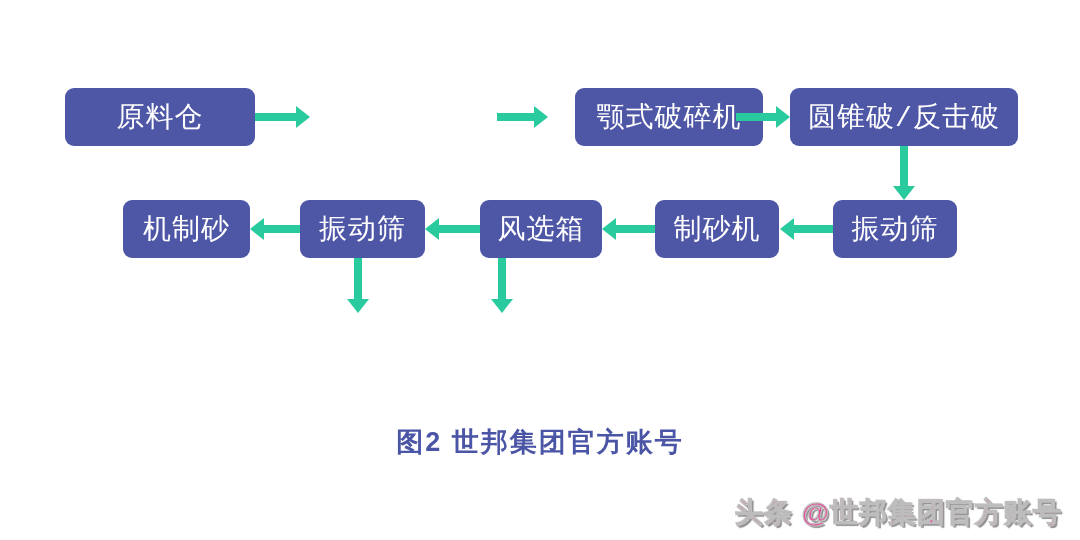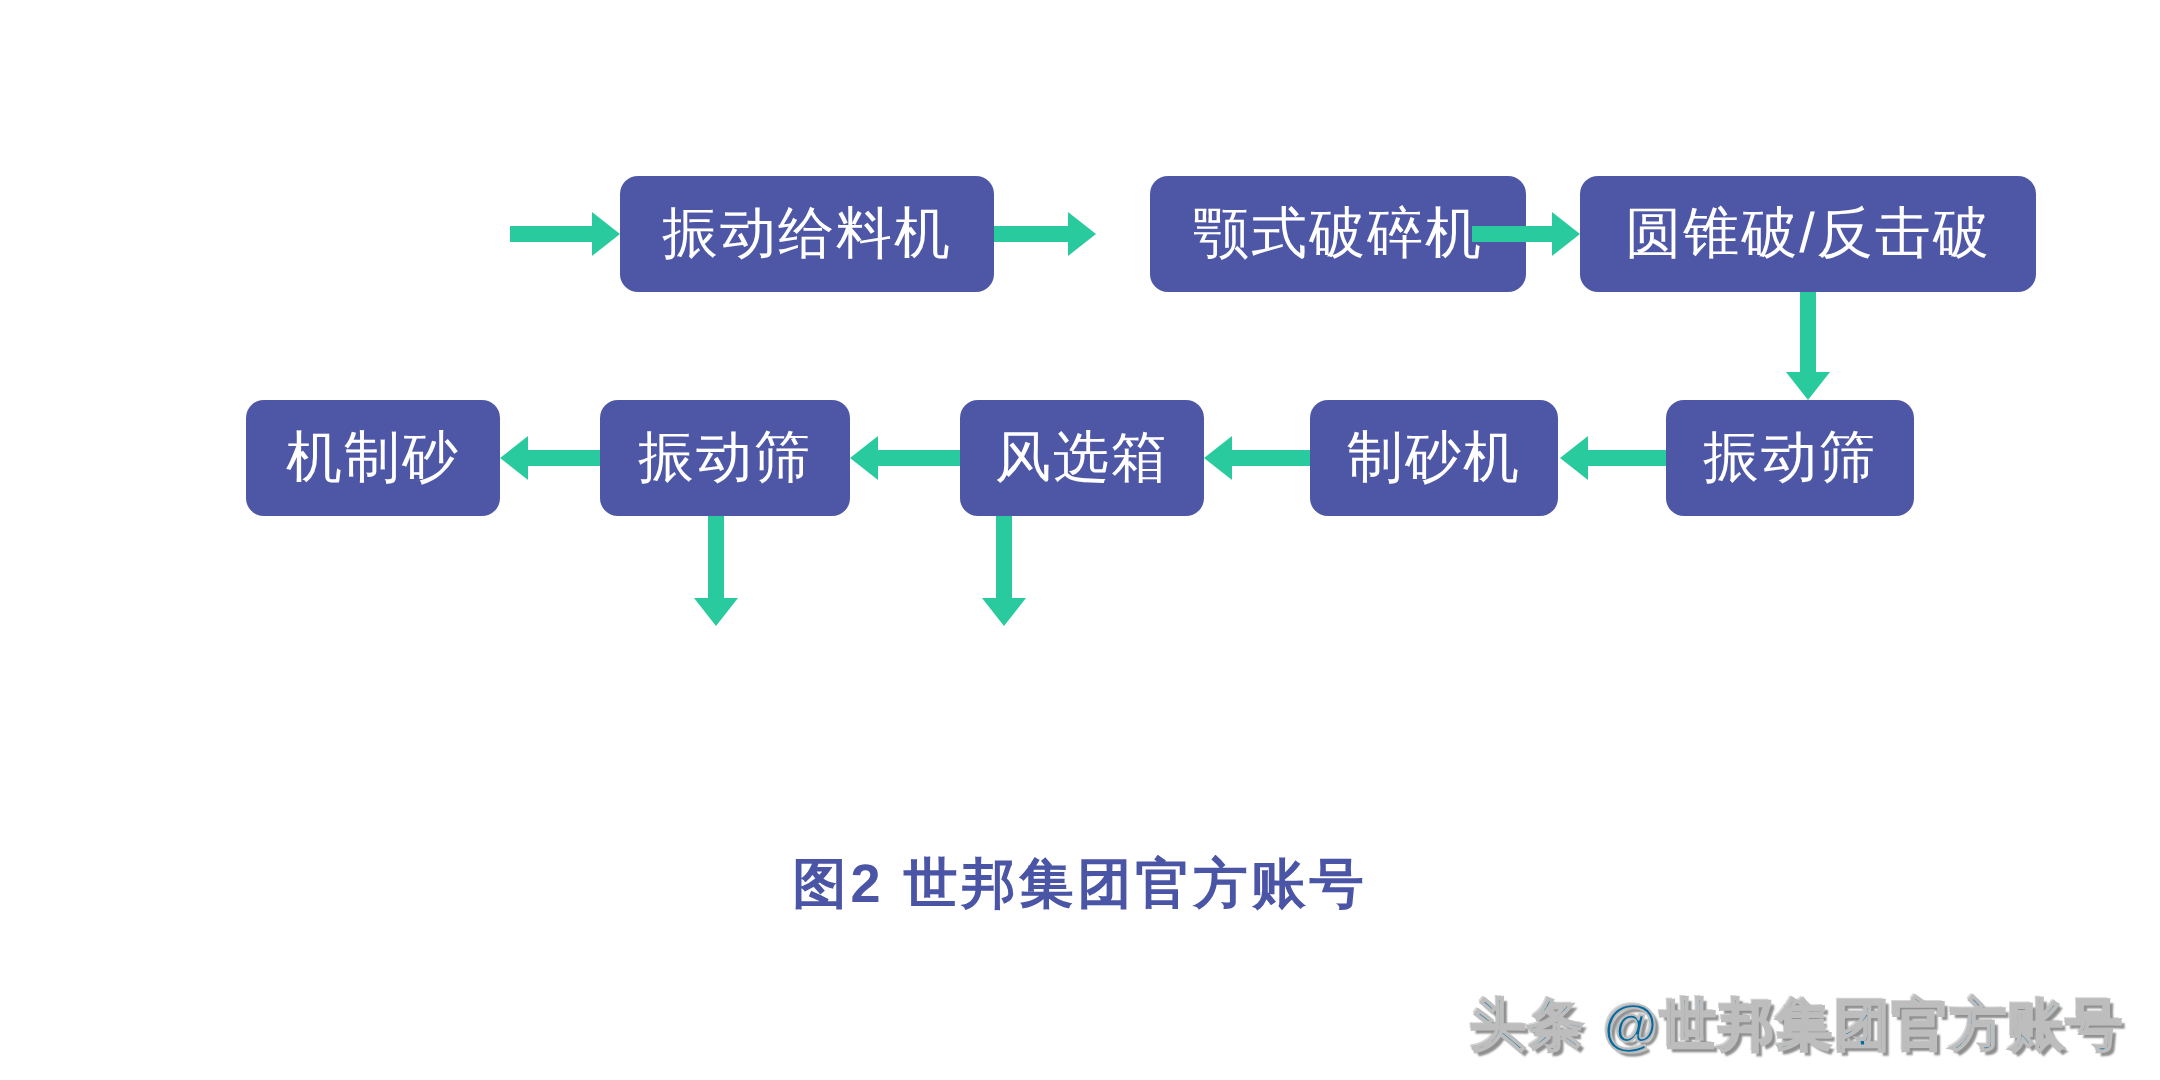"原料仓" div.node { html: none -> <div>原料仓</div> }
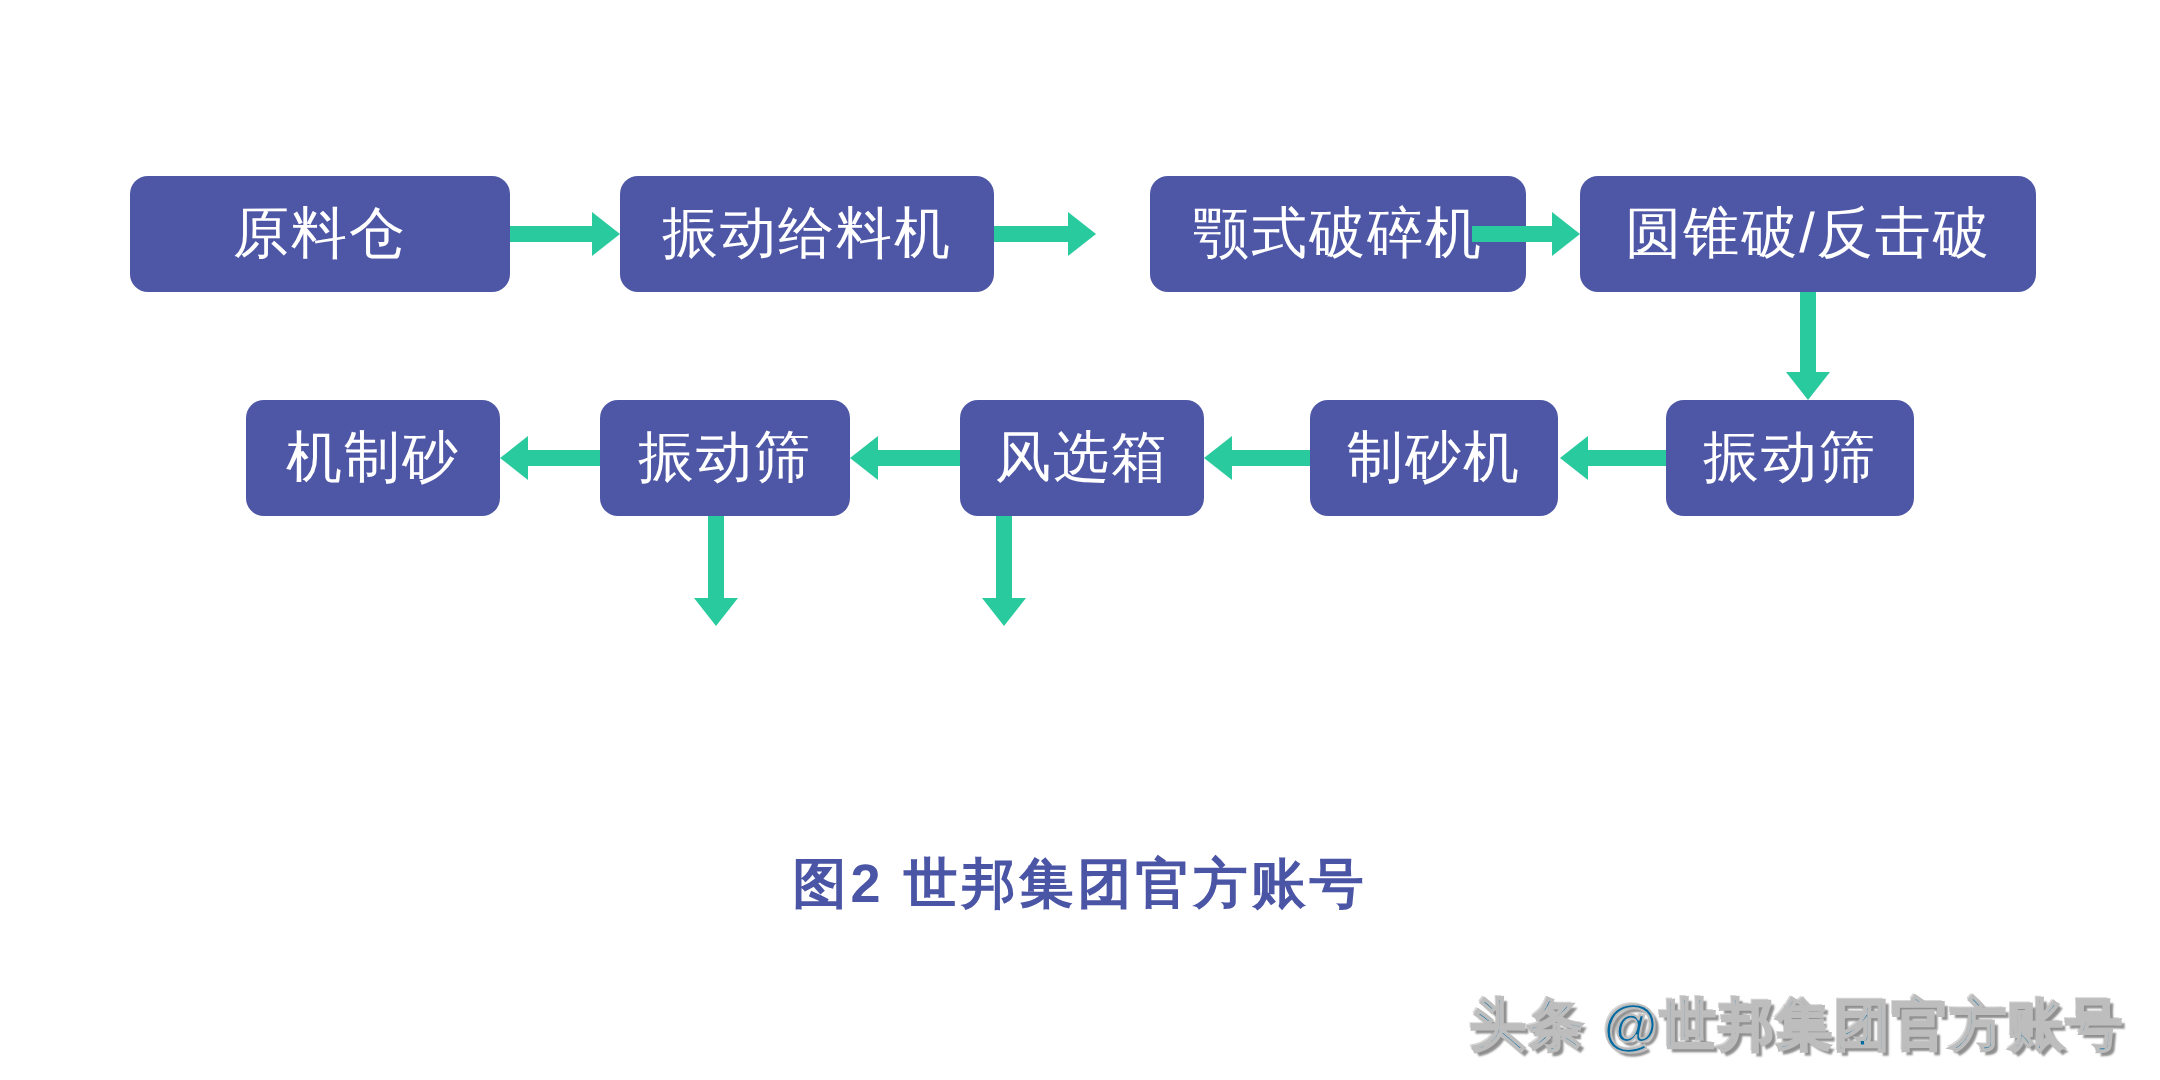"振动给料机" div.node { html: <div>振动给料机</div> -> none }
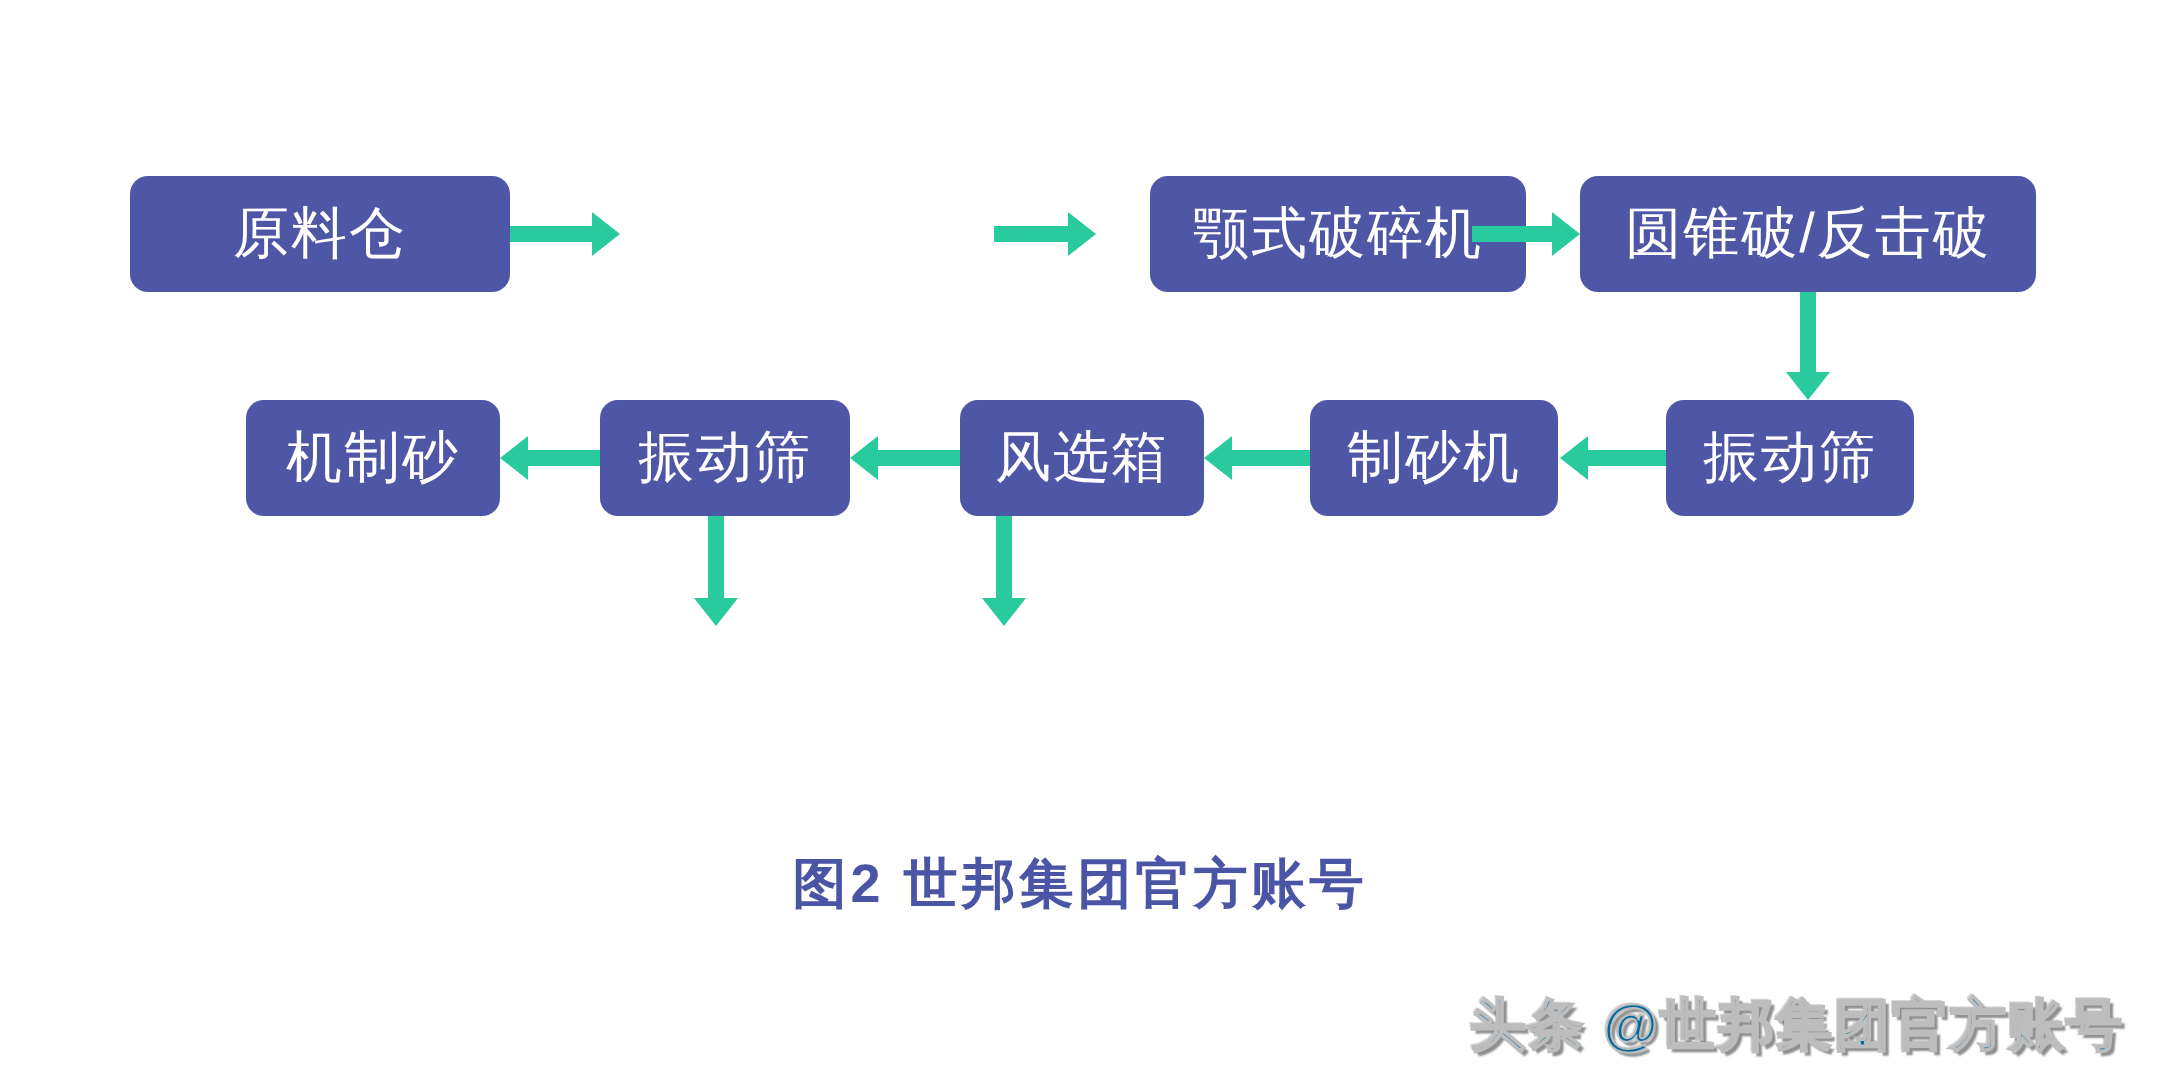"圆锥破/反击破" .n-cone { font-family: none -> Liberation Mono, monospace }
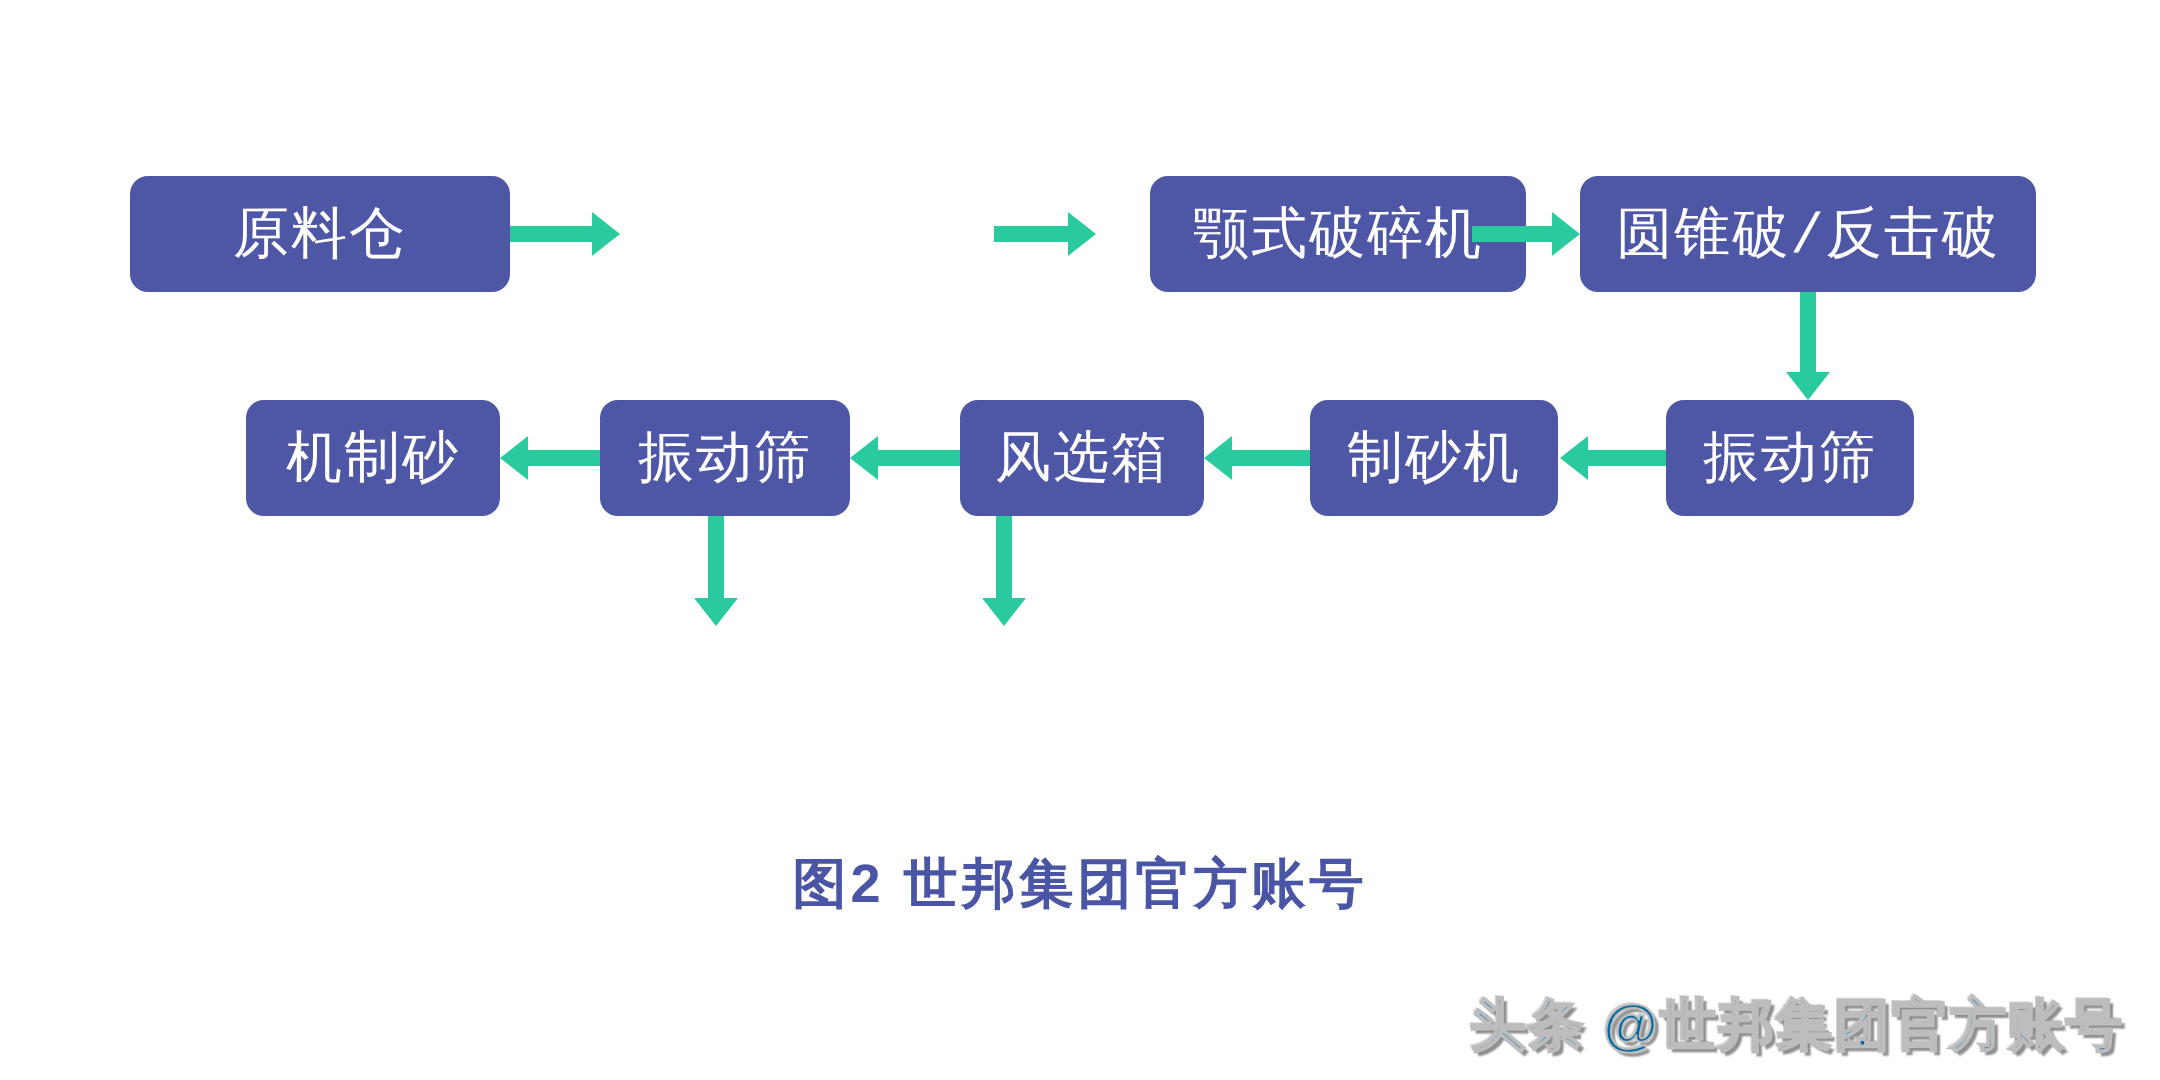"头条 @世邦集团官方账号" .watermark { color: #0369a1 -> #ec4899 }
